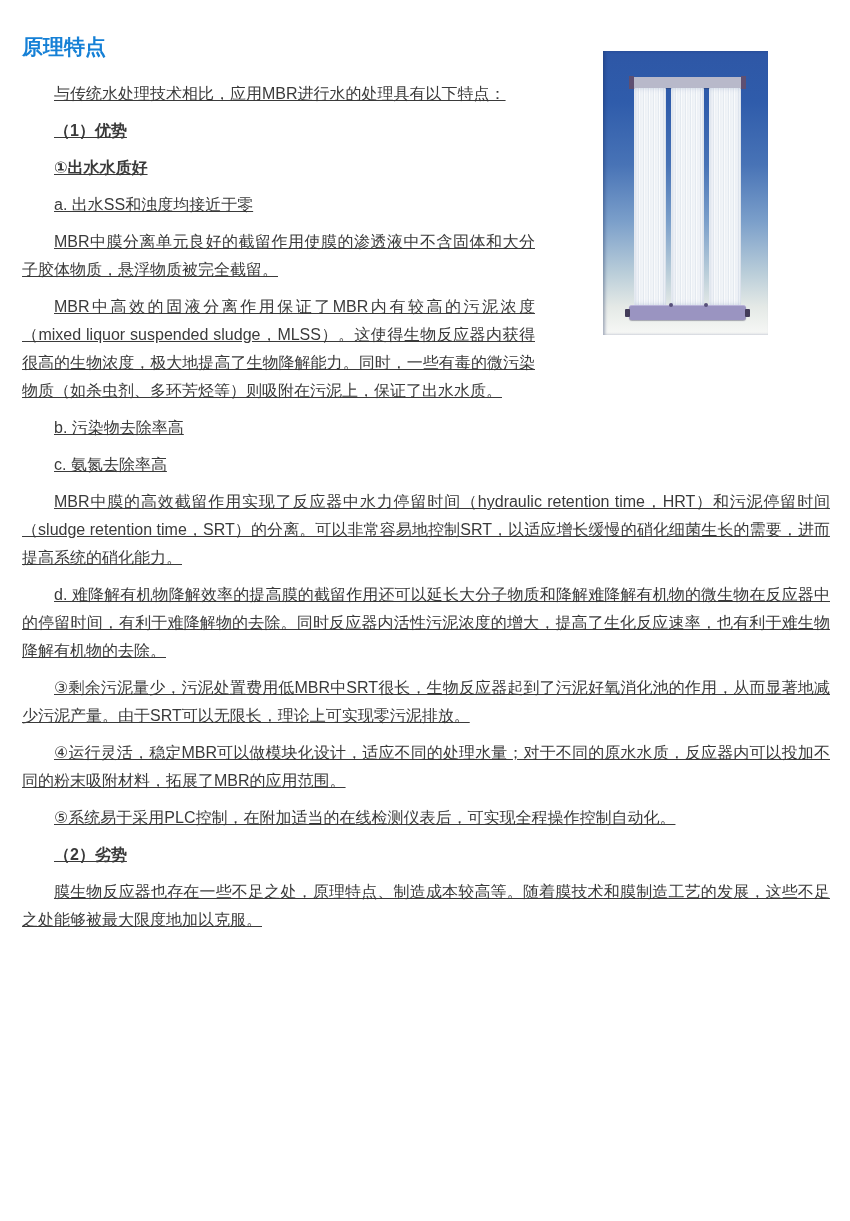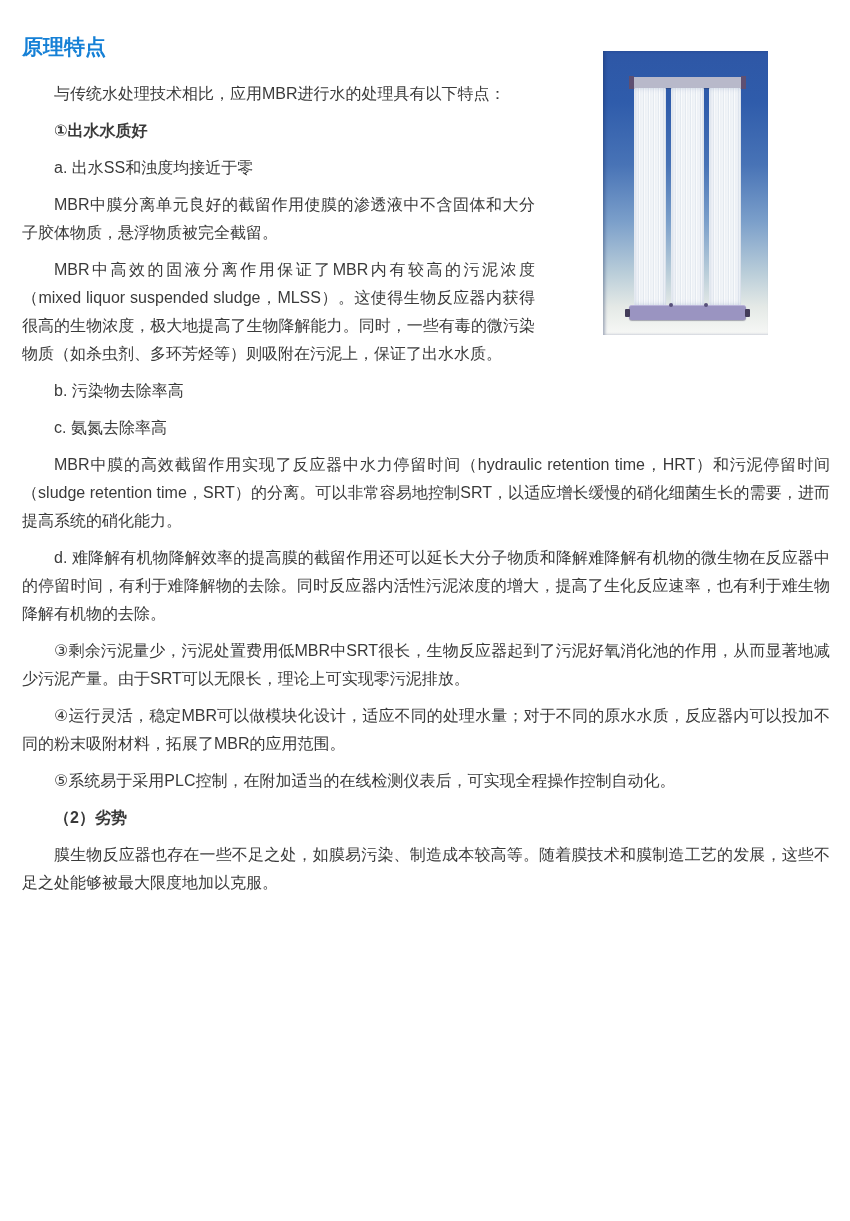"与传统水处理技术相比，应用MBR进行水的处理具有以下特点：" p.para { text-decoration: none -> underline }
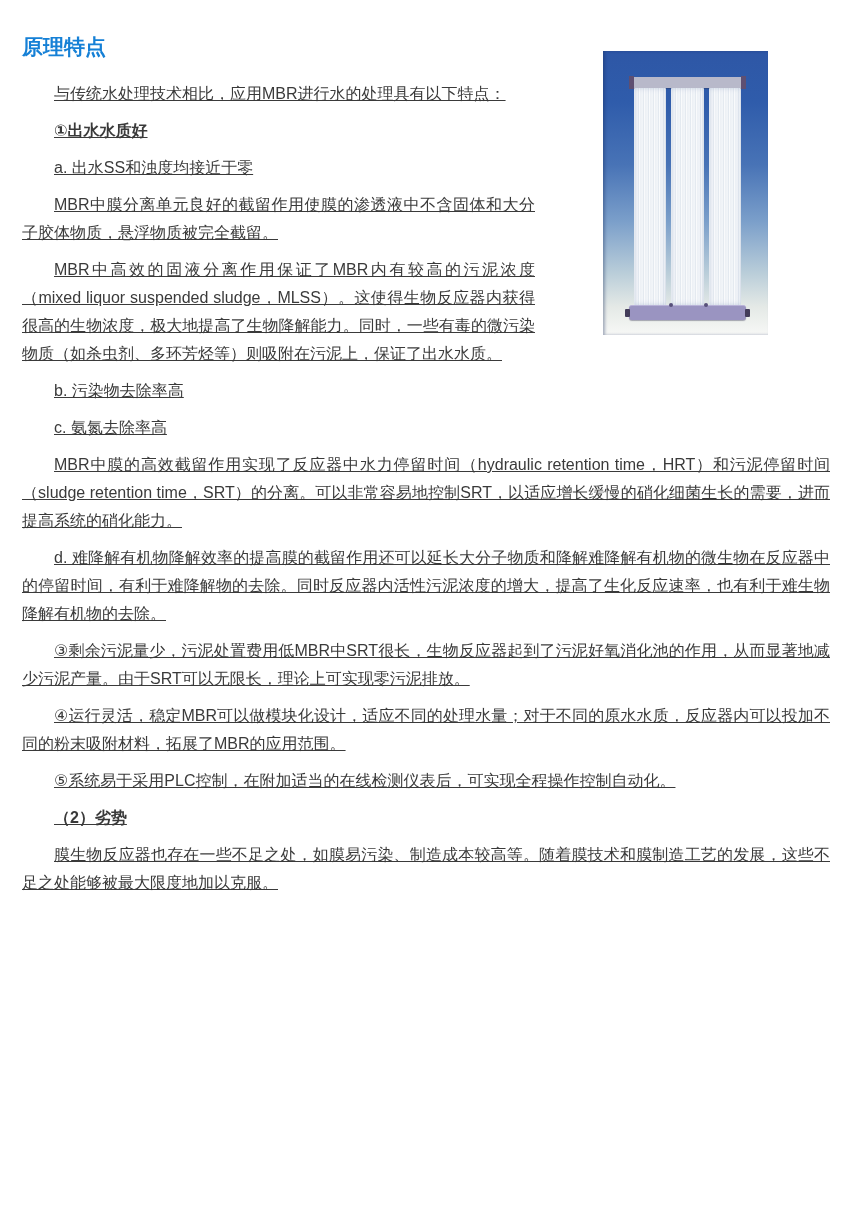"（1）优势" p.para { html: none -> <p>（1）优势</p> }
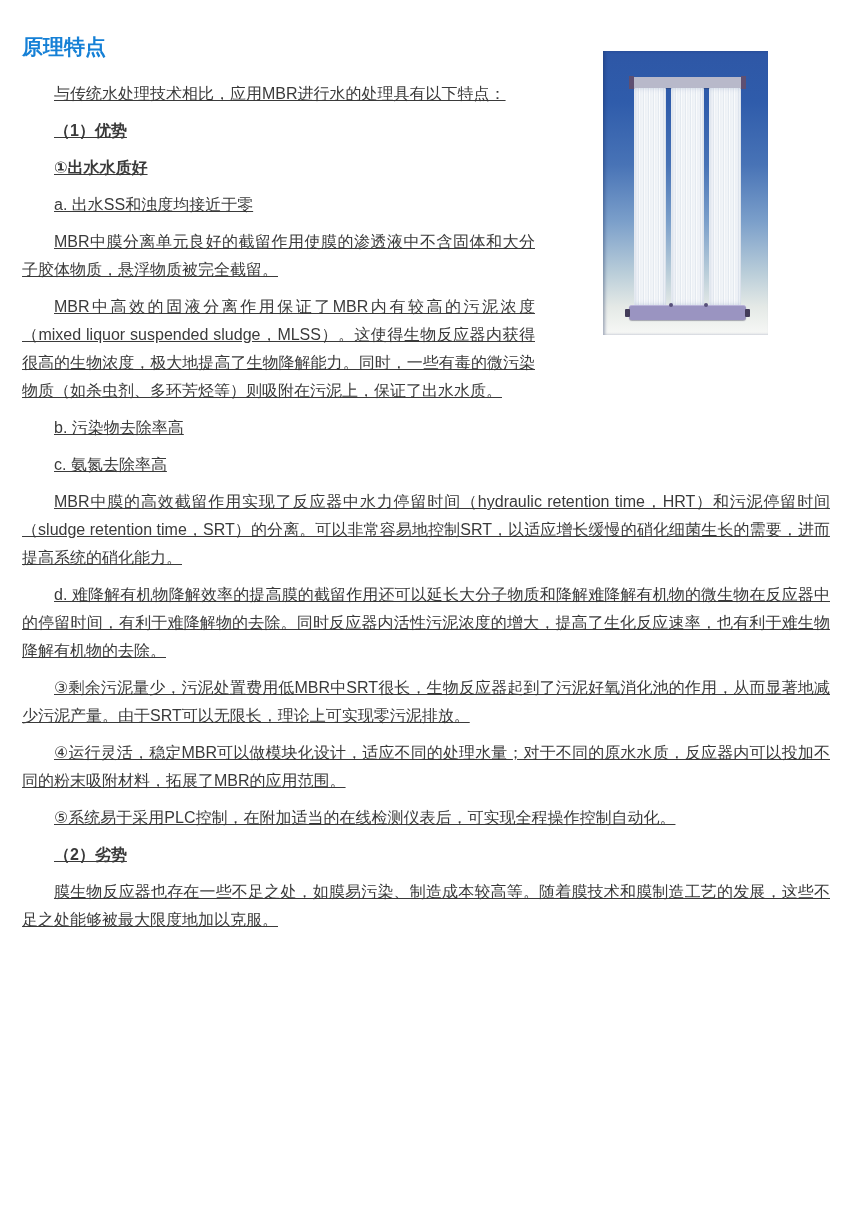"膜生物反应器也存在一些不足之处，如膜易污染、制造成本较高等。随着膜技术和膜制造工" p.para { text: 如膜易污染 -> 原理特点 }
